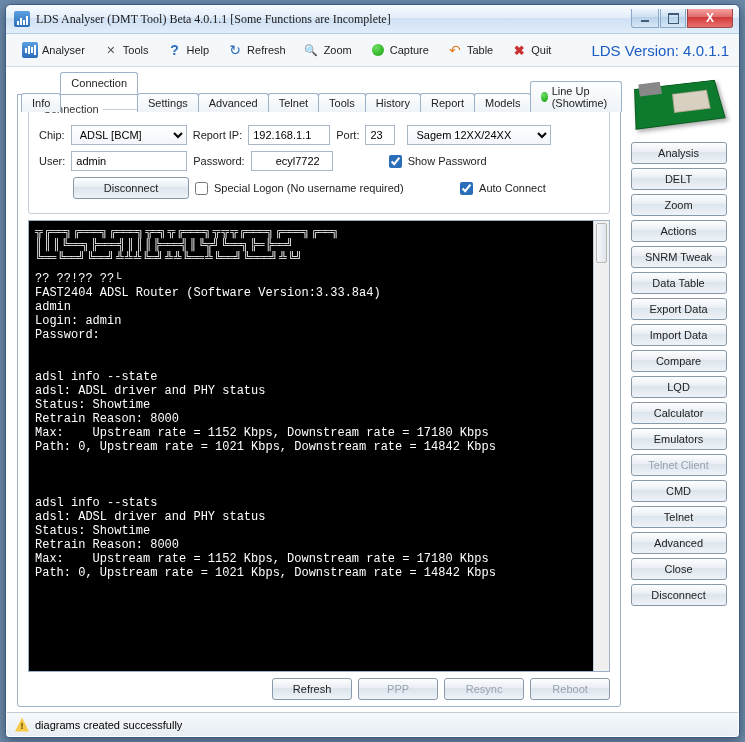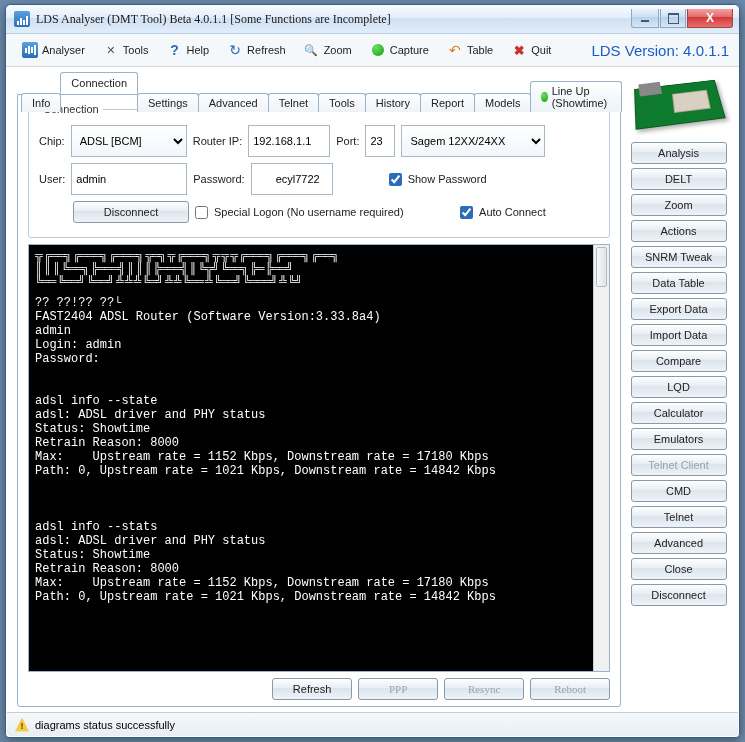"ADSL [BCM]" input.txt, select.sel { height: 32px -> 20px }
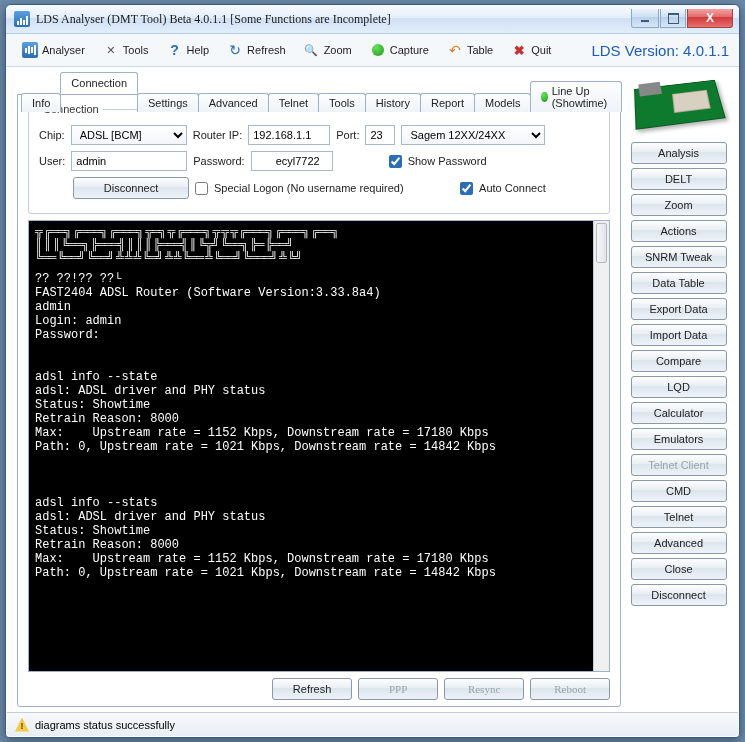"Router IP:" span.lbl { text: Router -> Report }
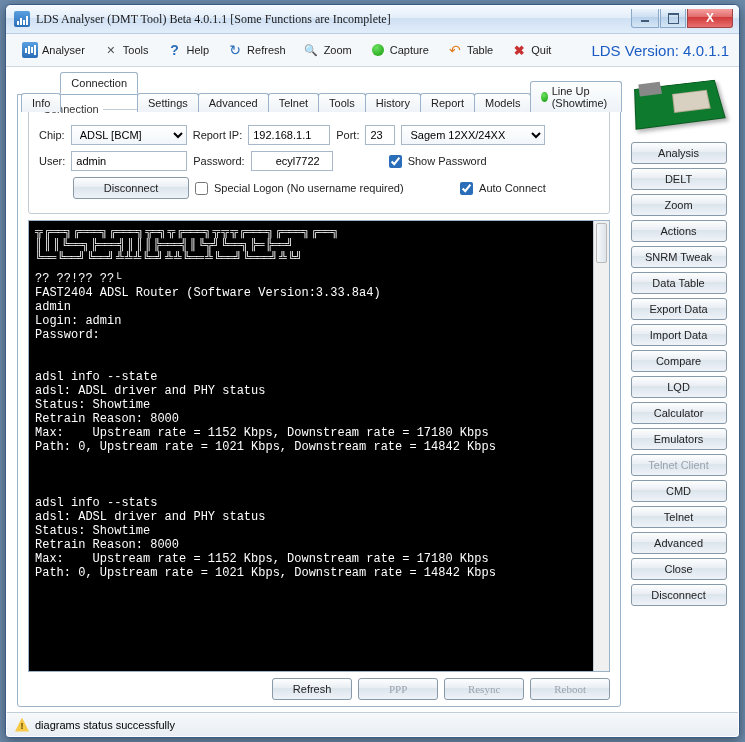"Sagem 12XX/24XX" select.sel { margin-left: none -> 6px }
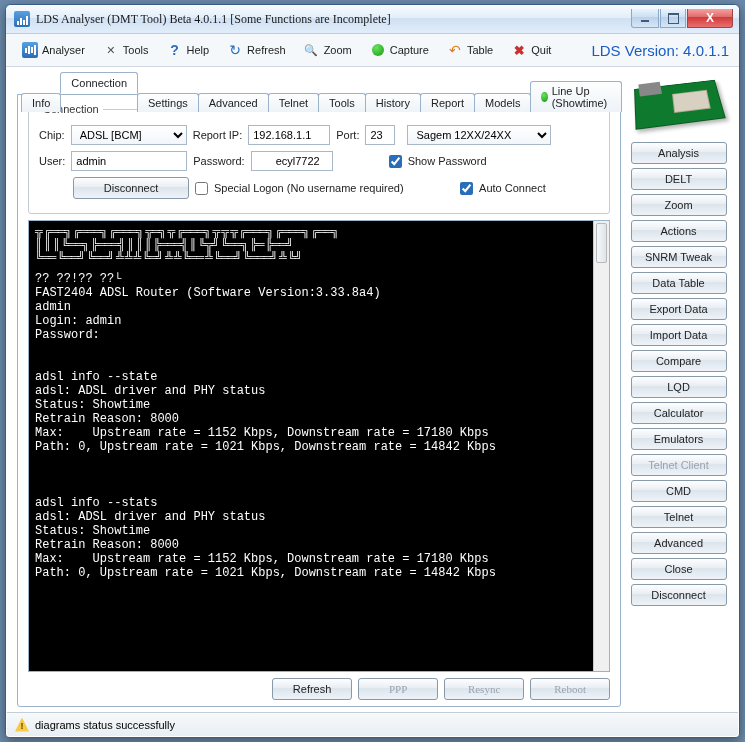"PPP" .btn:disabled, .btn.disabled { font-family: Liberation Serif, serif -> none }
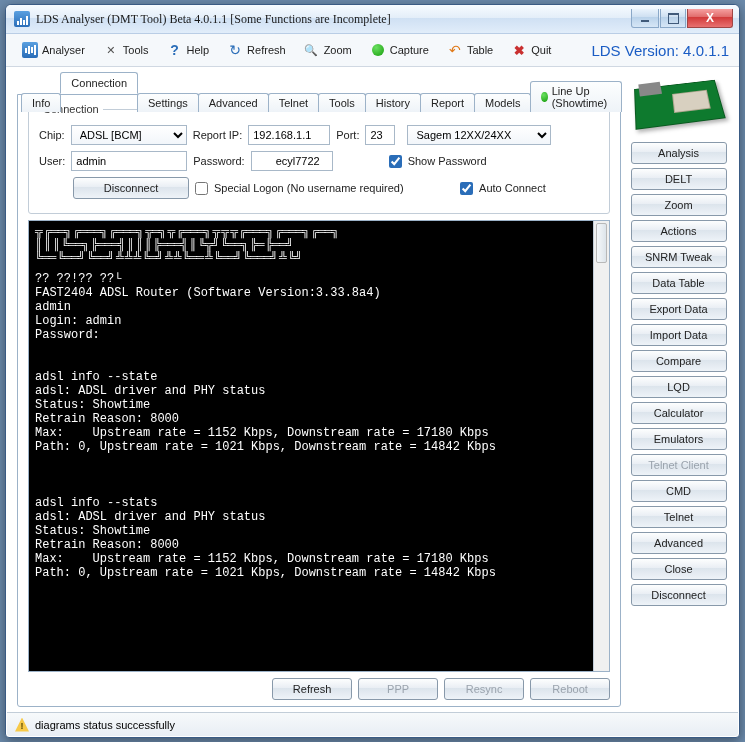"diagrams status successfully" span { text: status -> created }
